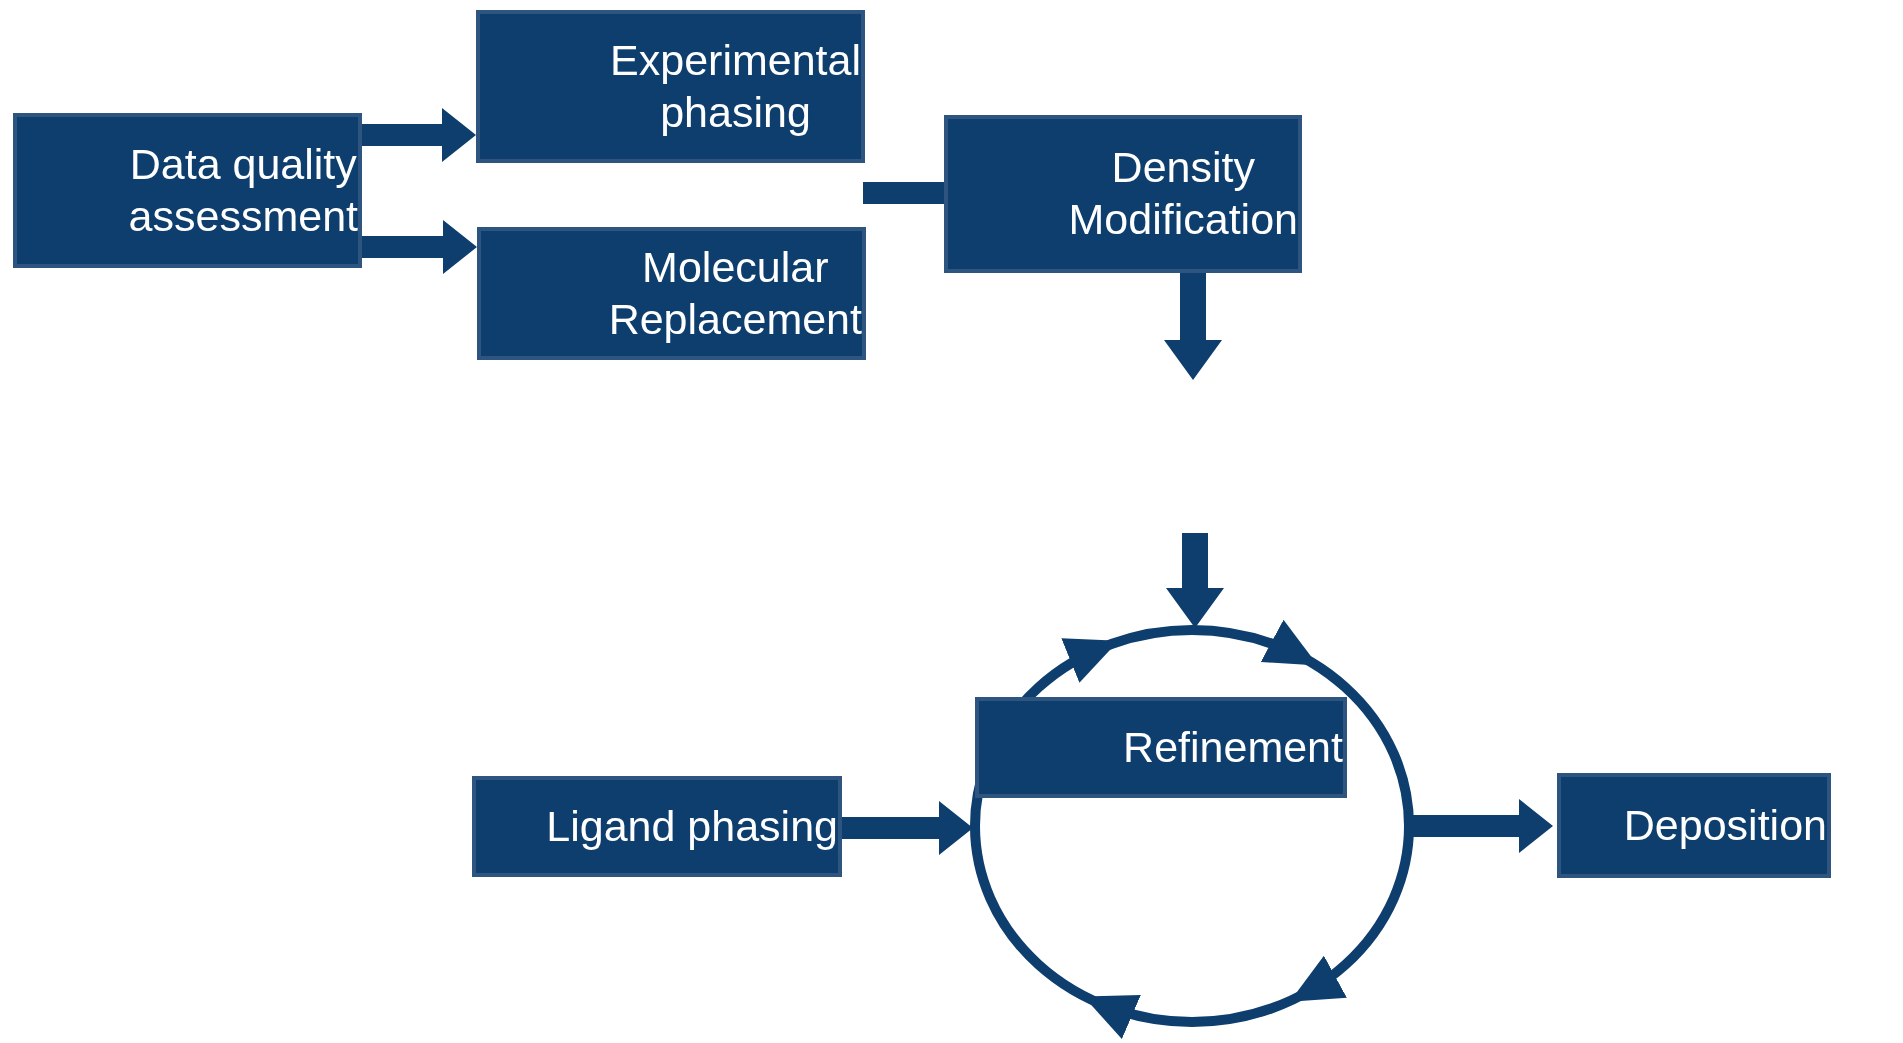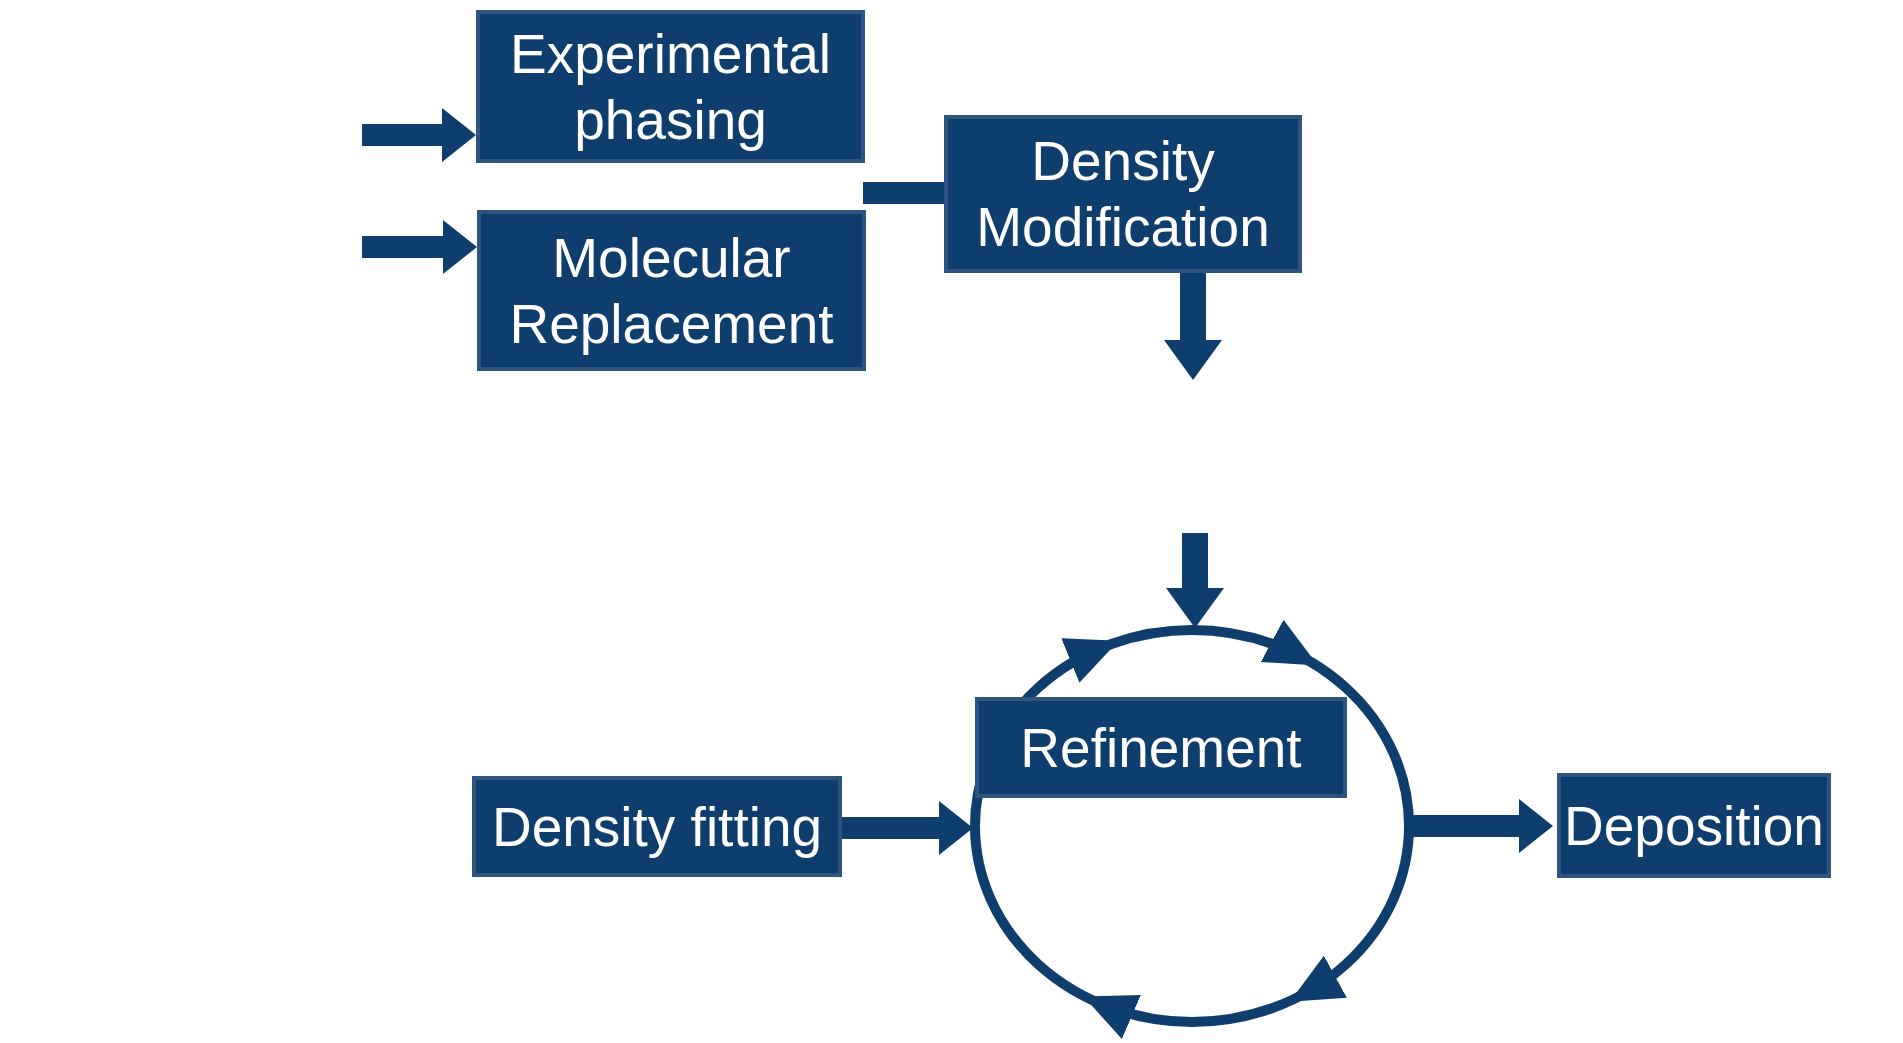"Experimental" .box { font-size: 55px -> 43px; justify-content: center -> flex-end }
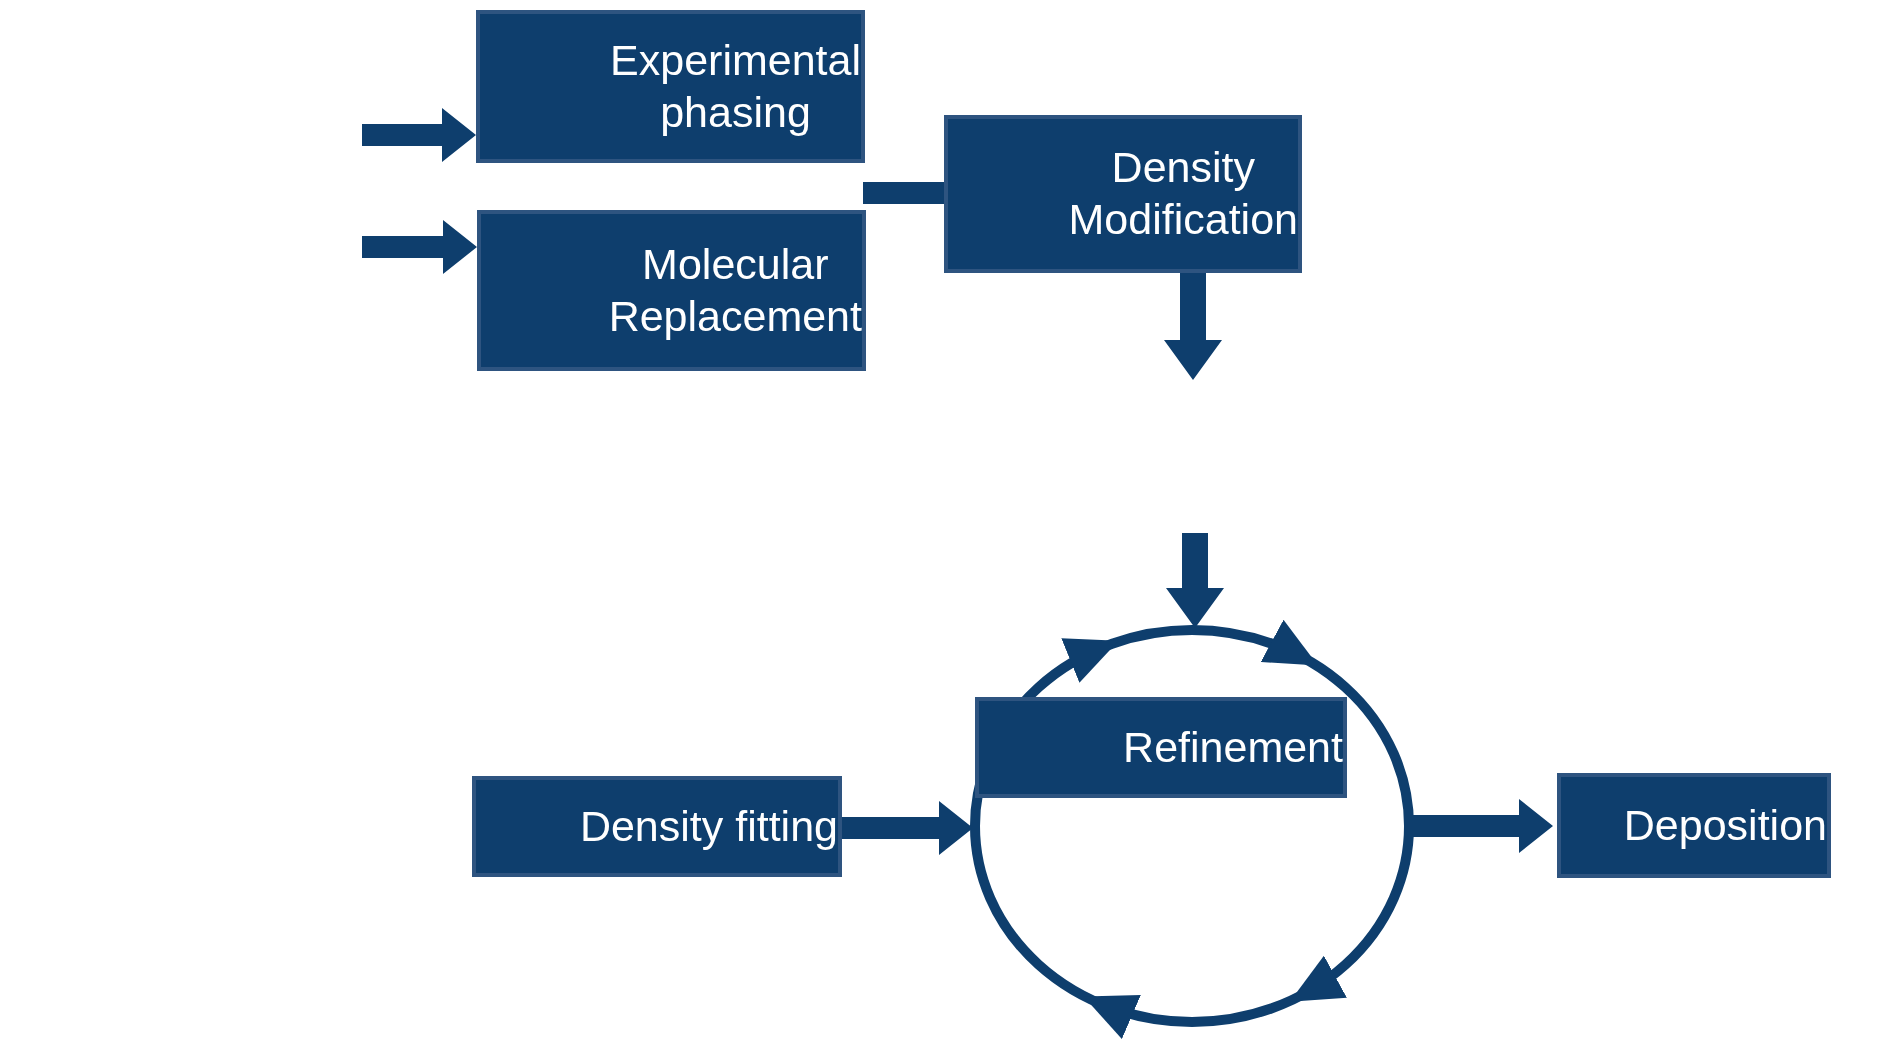"Data quality" div.box { html: none -> <div> <span>Data quality assessment</span> </div> }
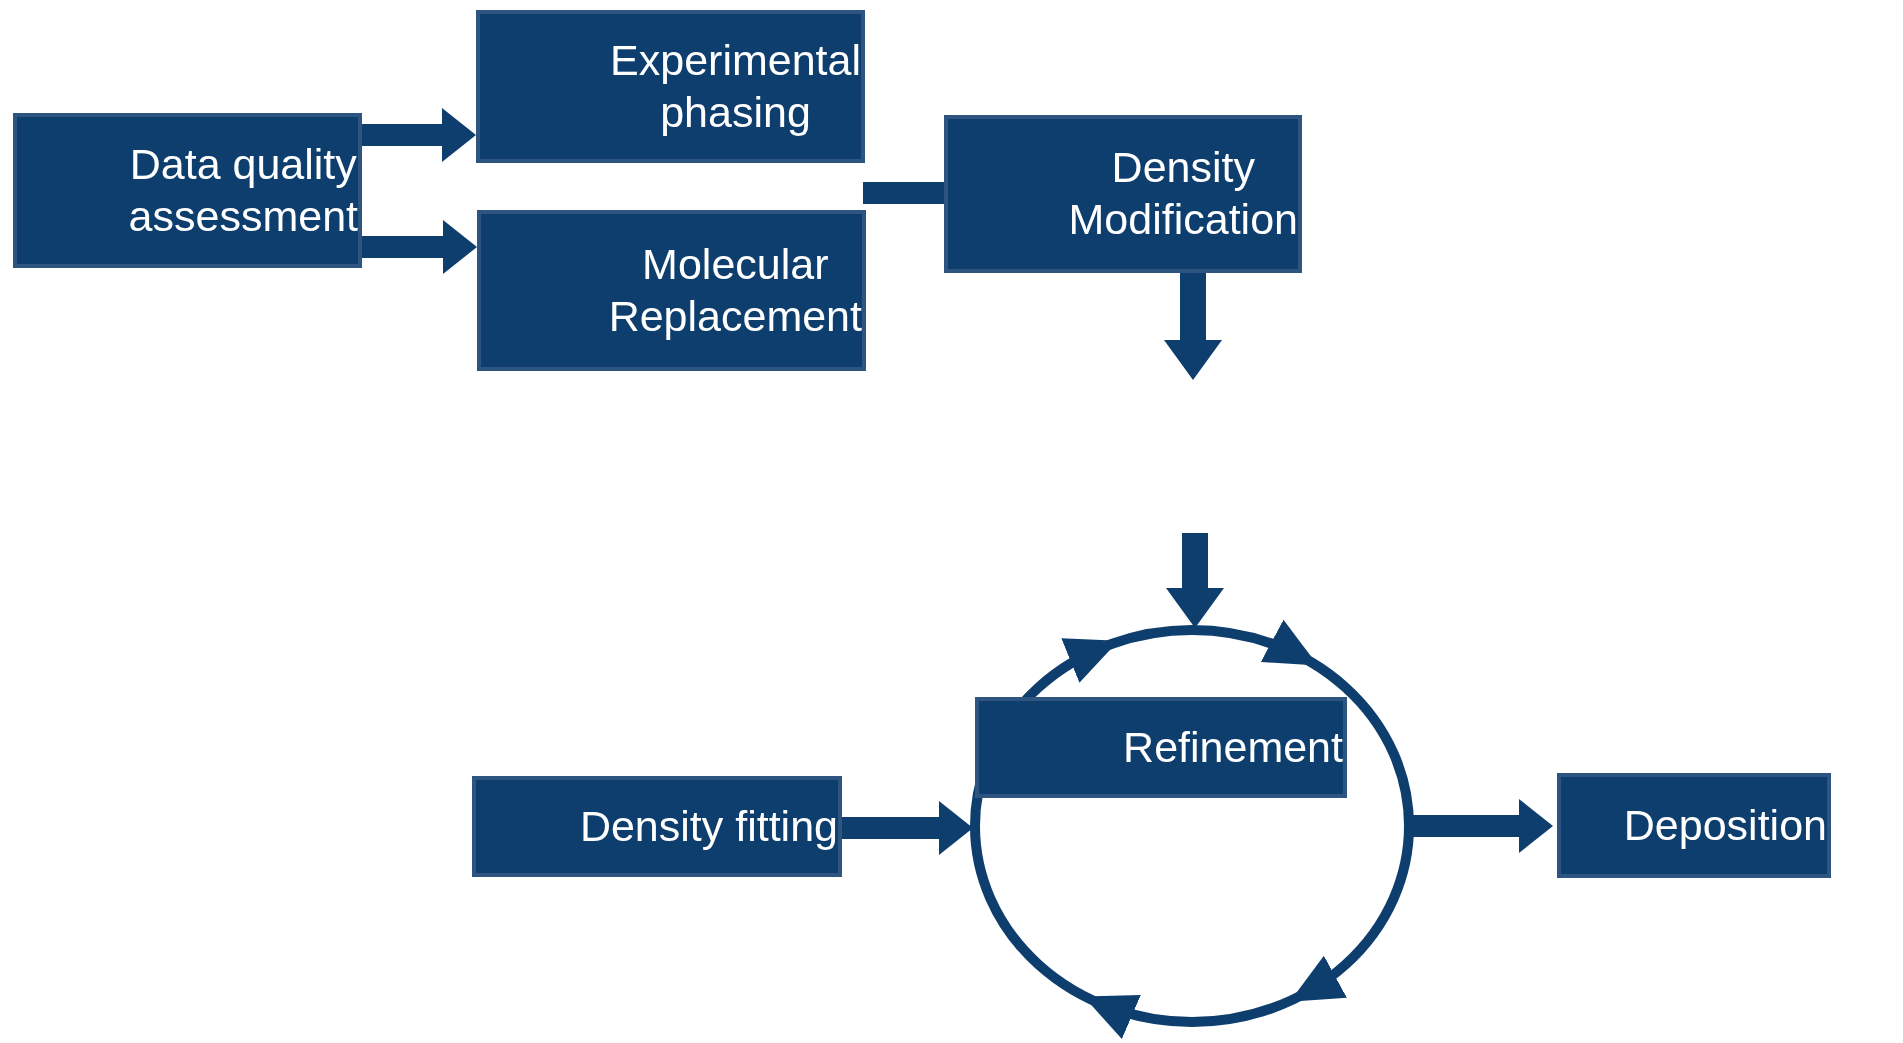"Molecular" div.box { height: 161px -> 133px; top: 210px -> 227px }
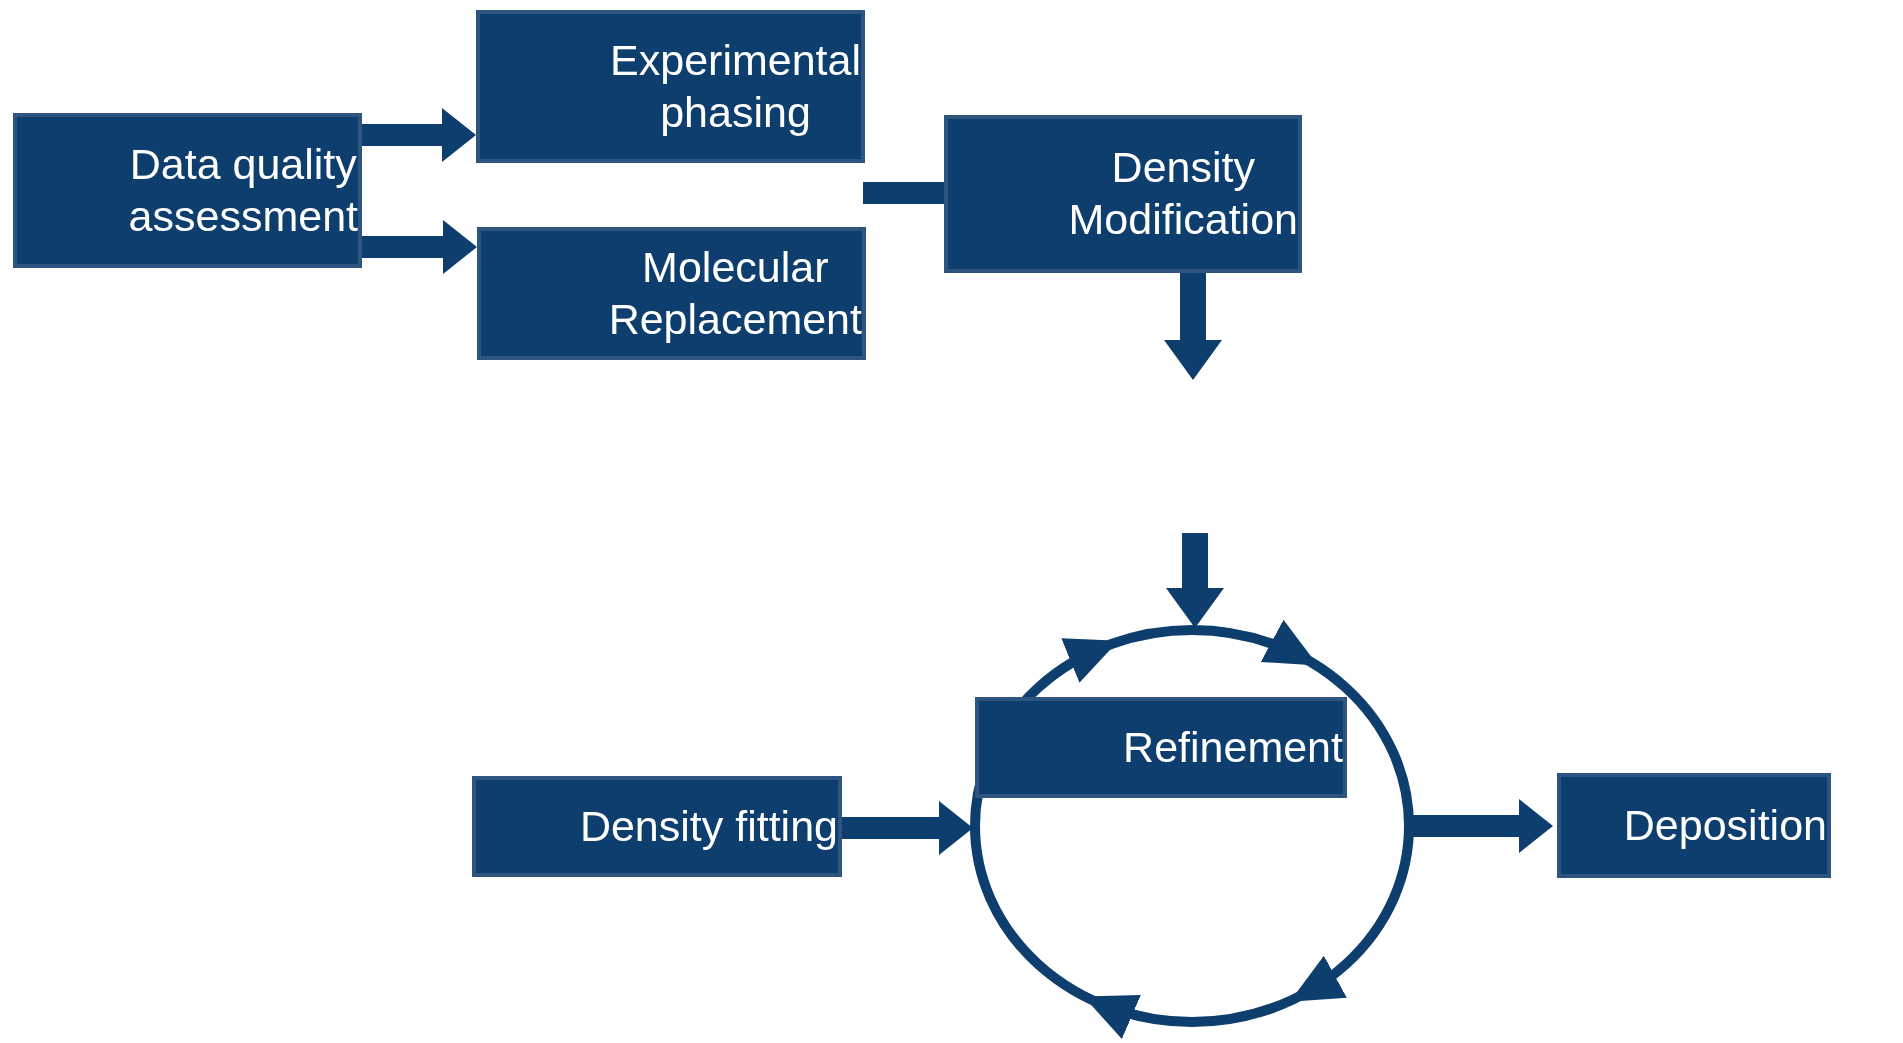"Density fitting" span { text: Density fitting -> Ligand phasing }
